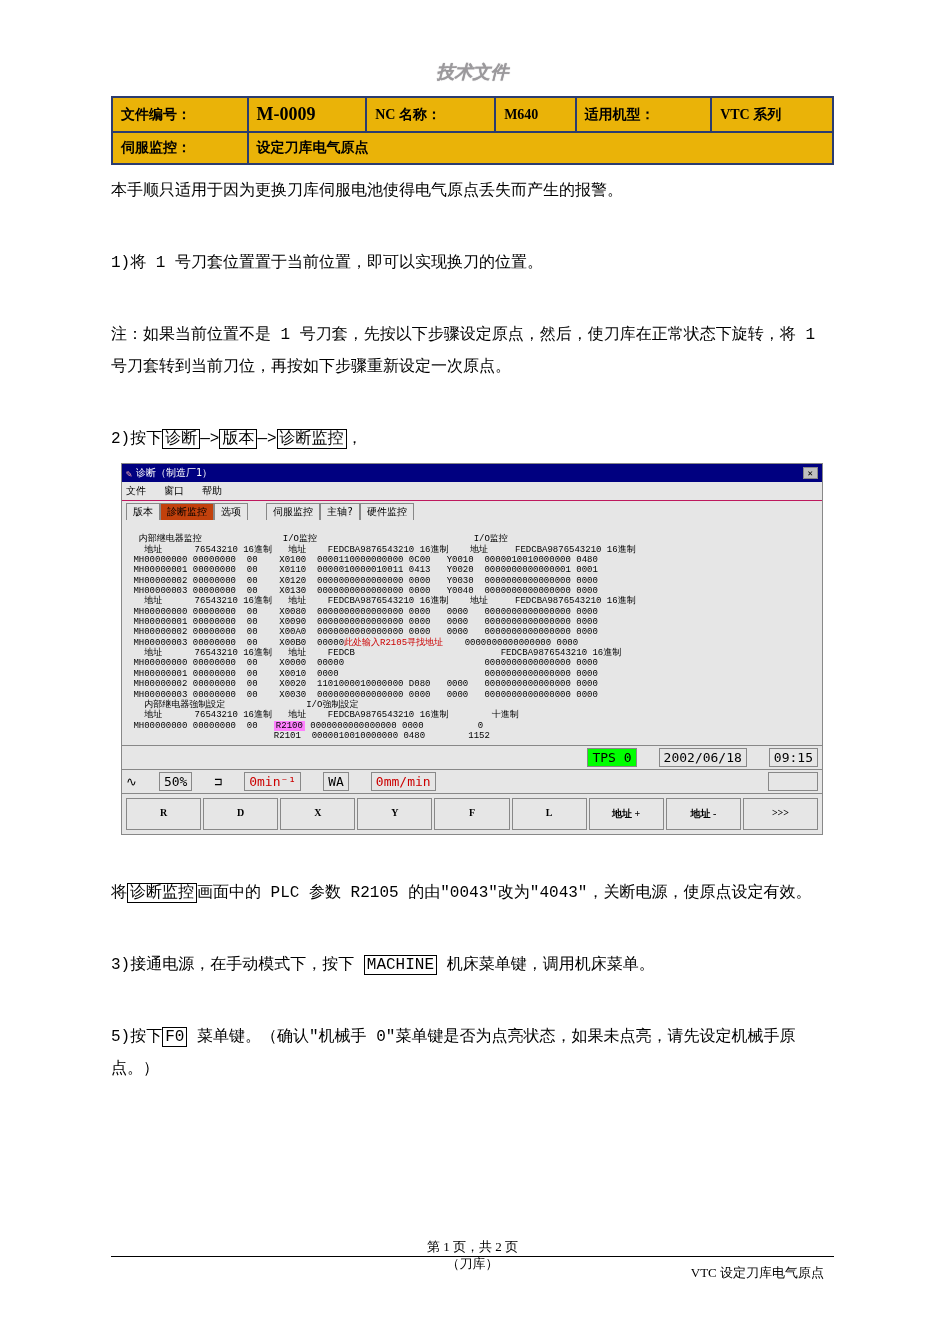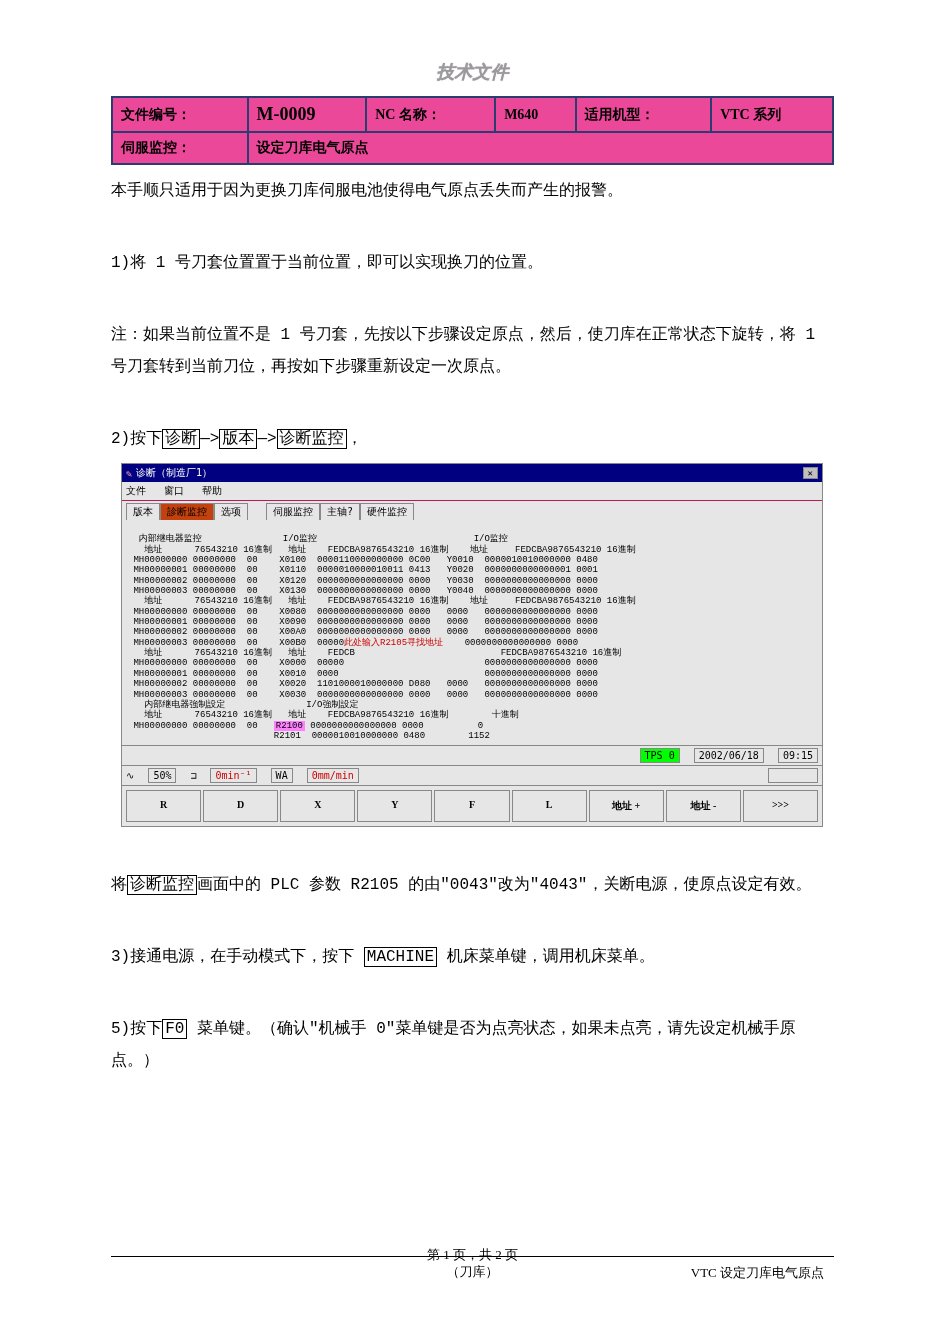"文件编号：" .hdr-table td { background: #ec4899 -> #eab308 }
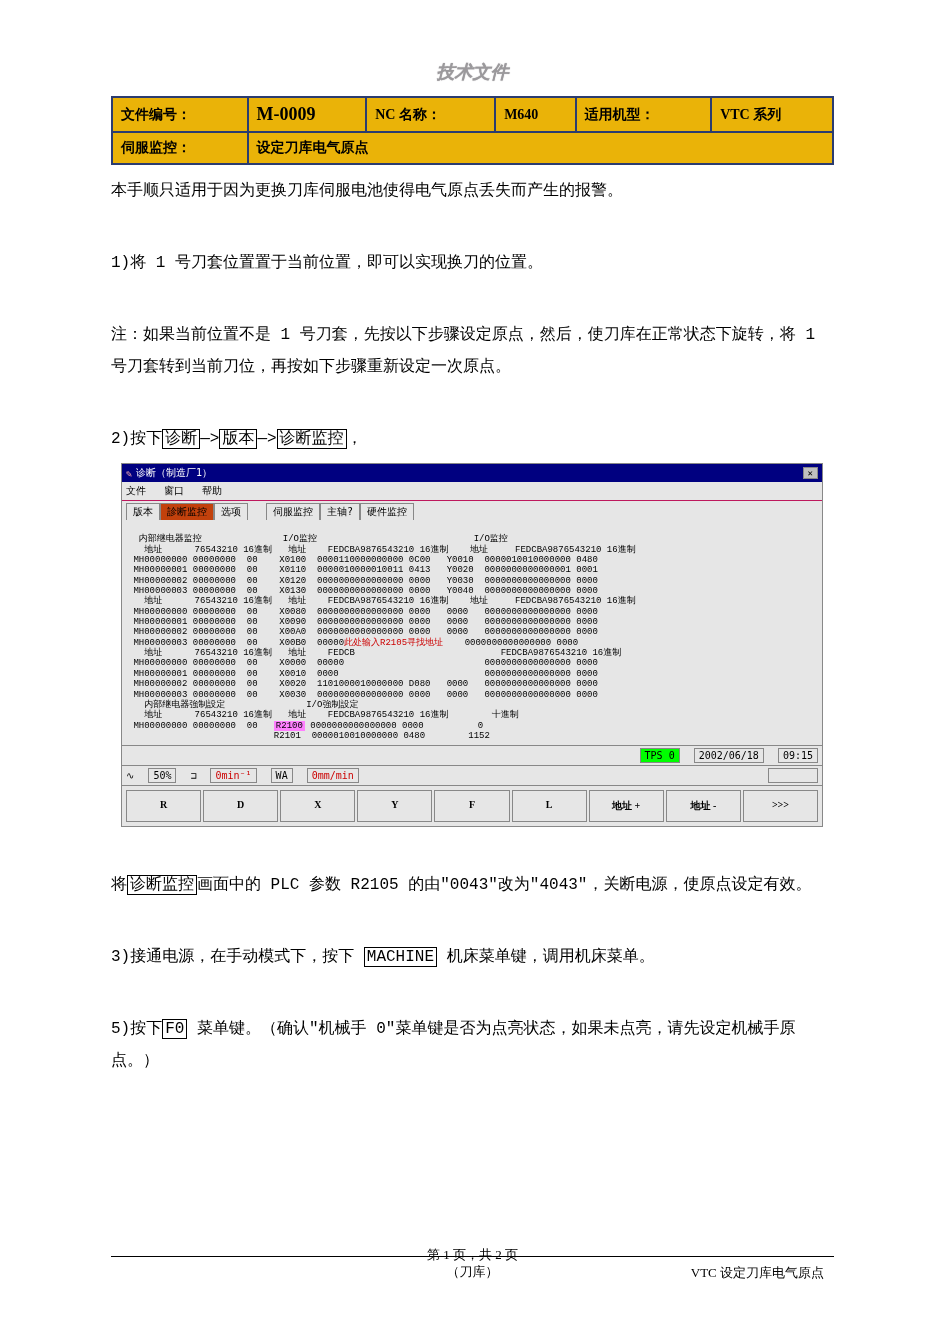"TPS 0" .statusbar { font-size: 10px -> 13px; gap: 14px -> 22px }
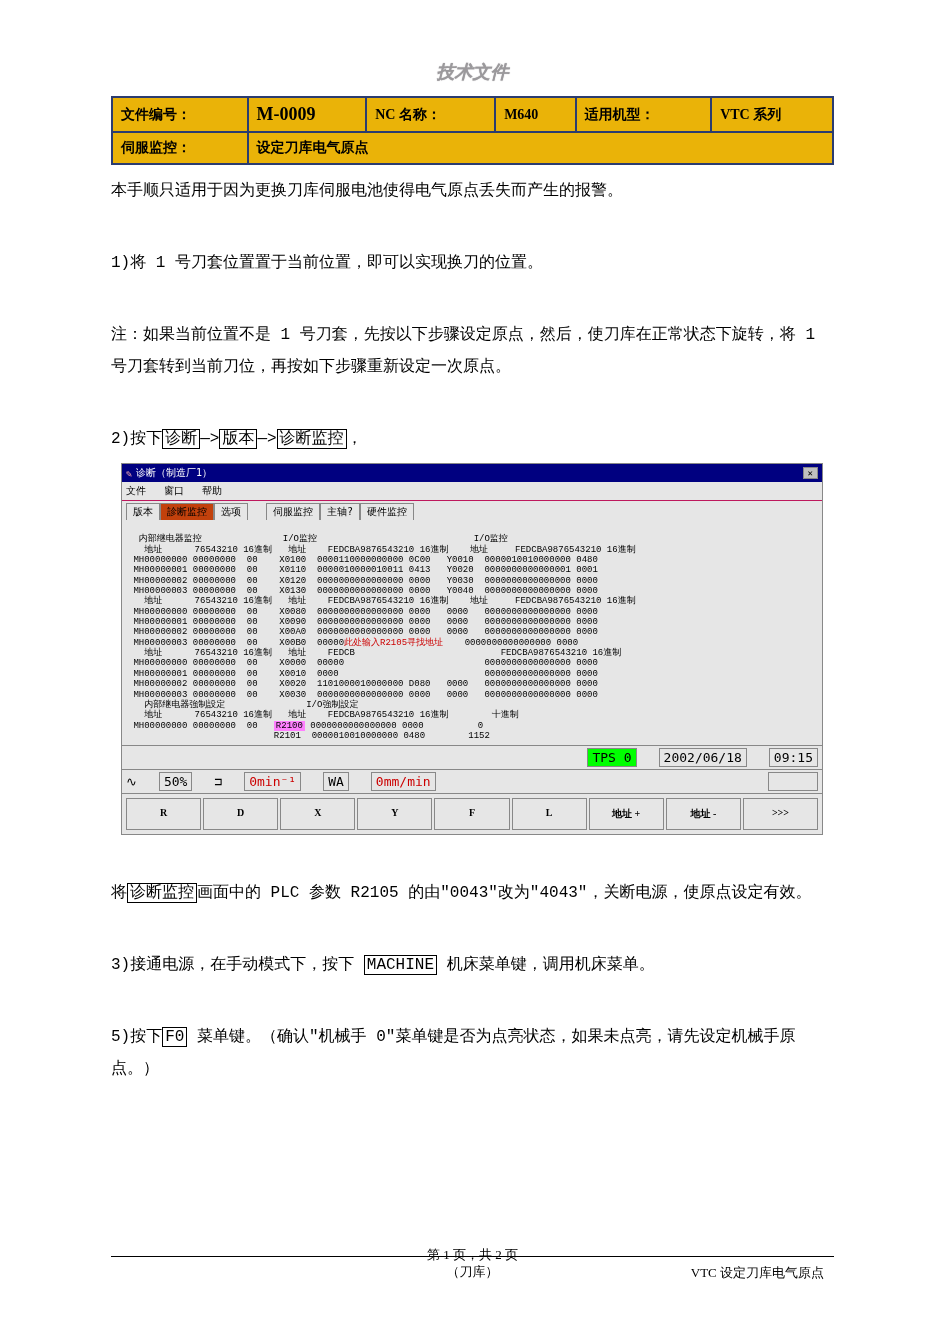"第 1 页，共 2 页" .footer-left { bottom: 56px -> 64px }
